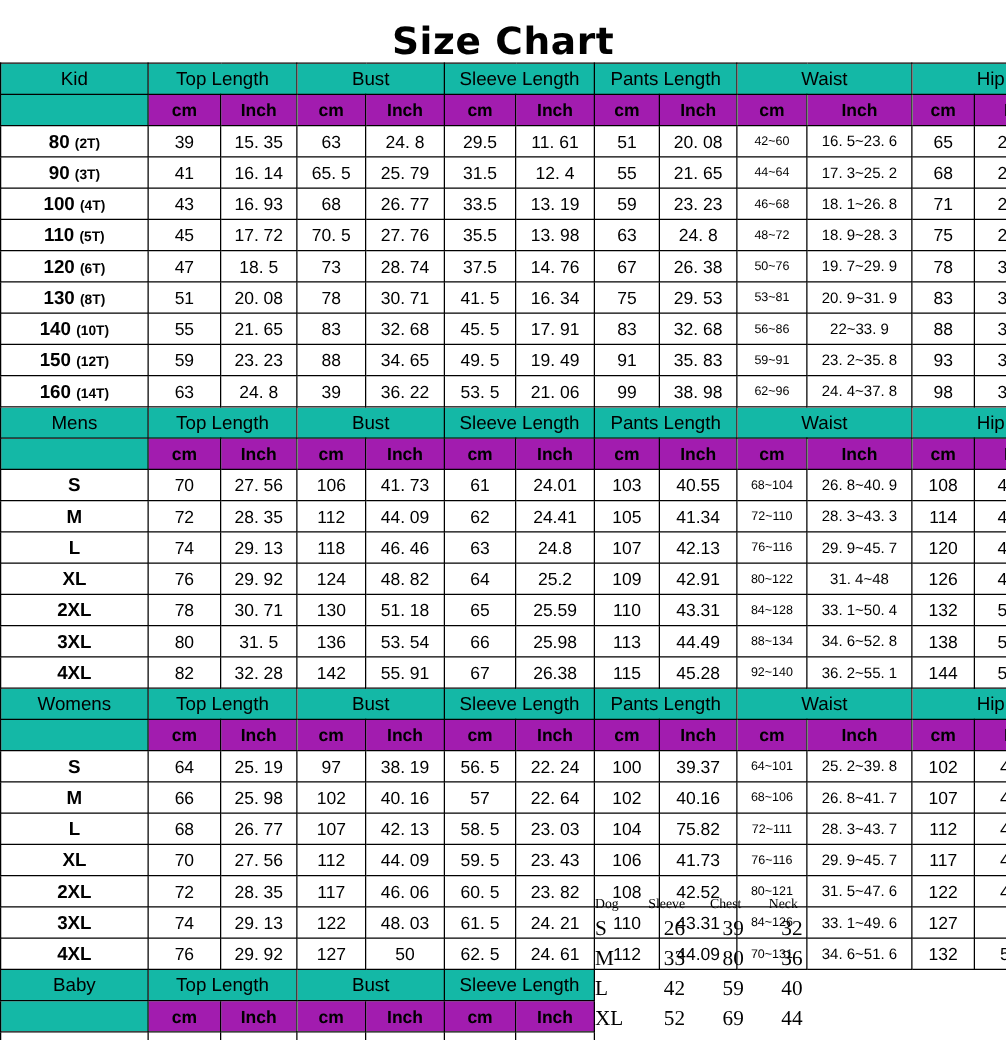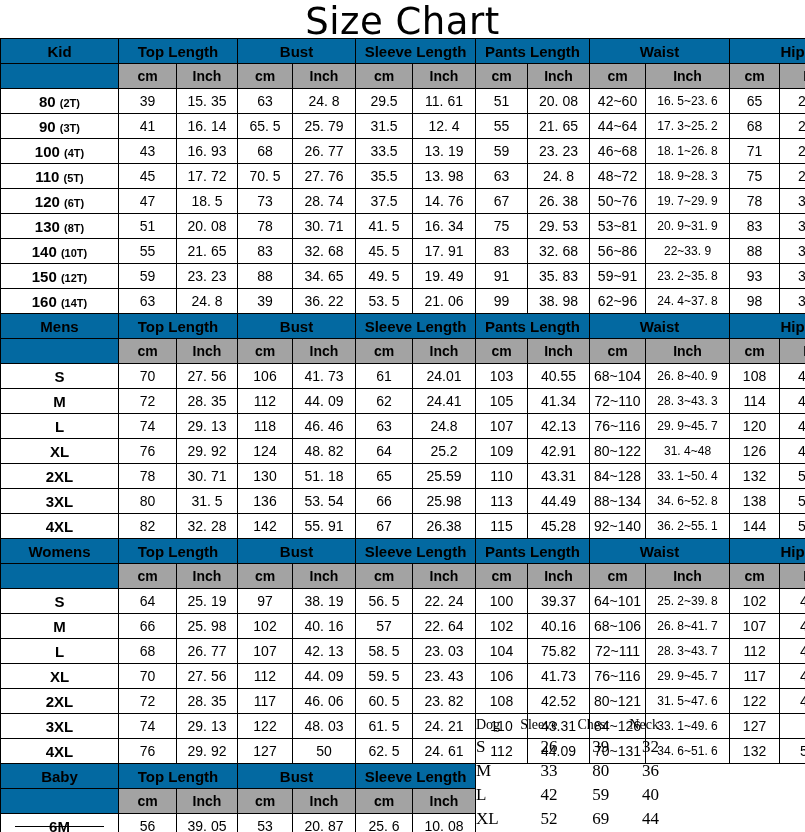"Size Chart" .title { font-size: 37px -> 30px; font-weight: normal -> bold; padding-top: 6px -> 18px }
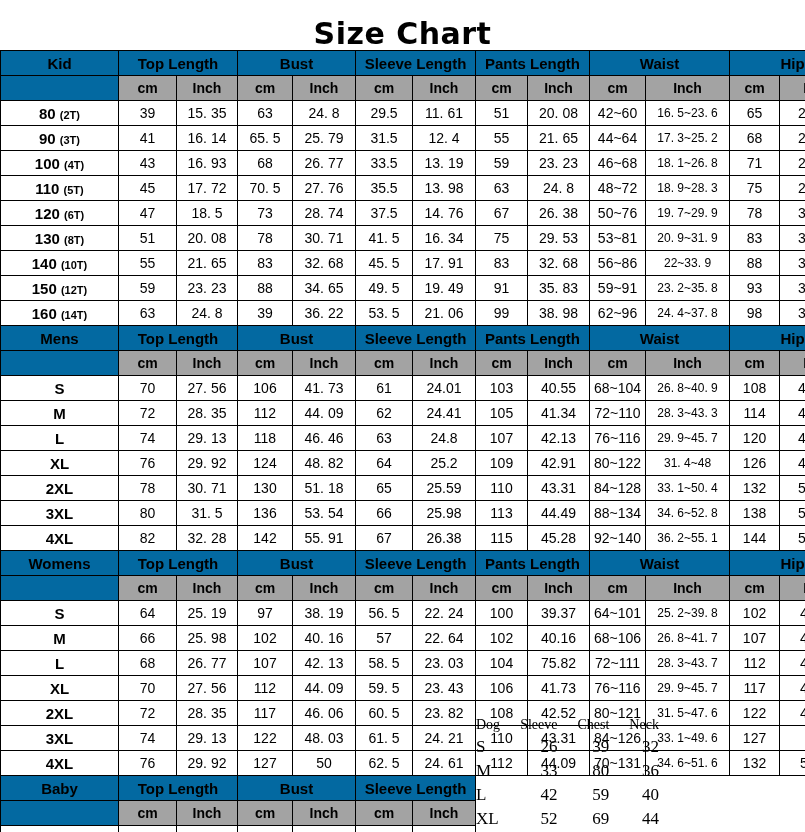"Kid" .grp { background: #0369a1 -> #14b8a6; font-weight: bold -> normal }
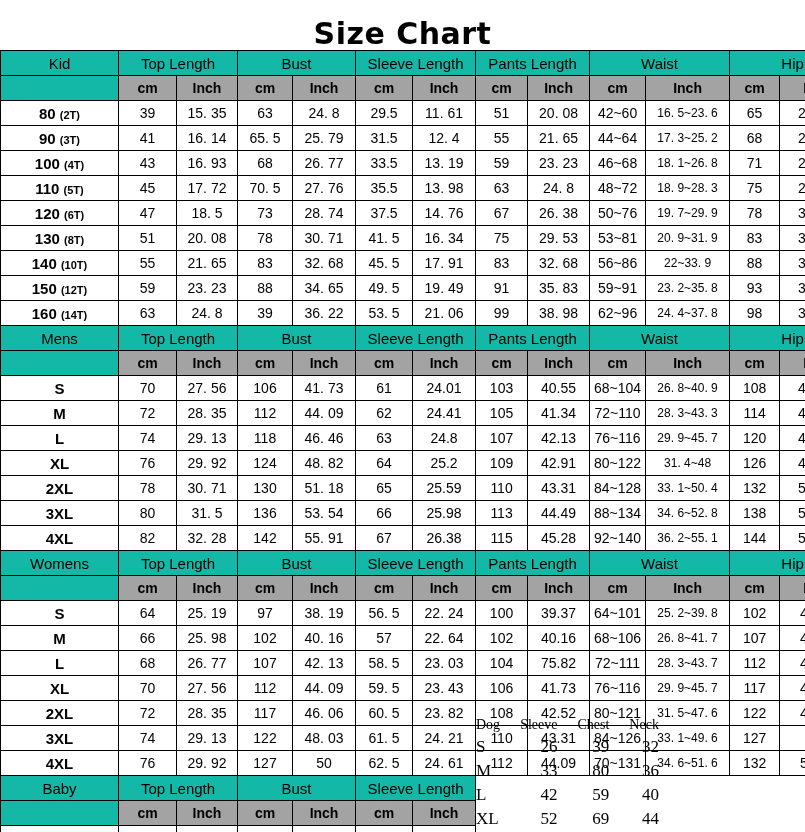"cm" .unit { background: #a3a3a3 -> #a21caf }
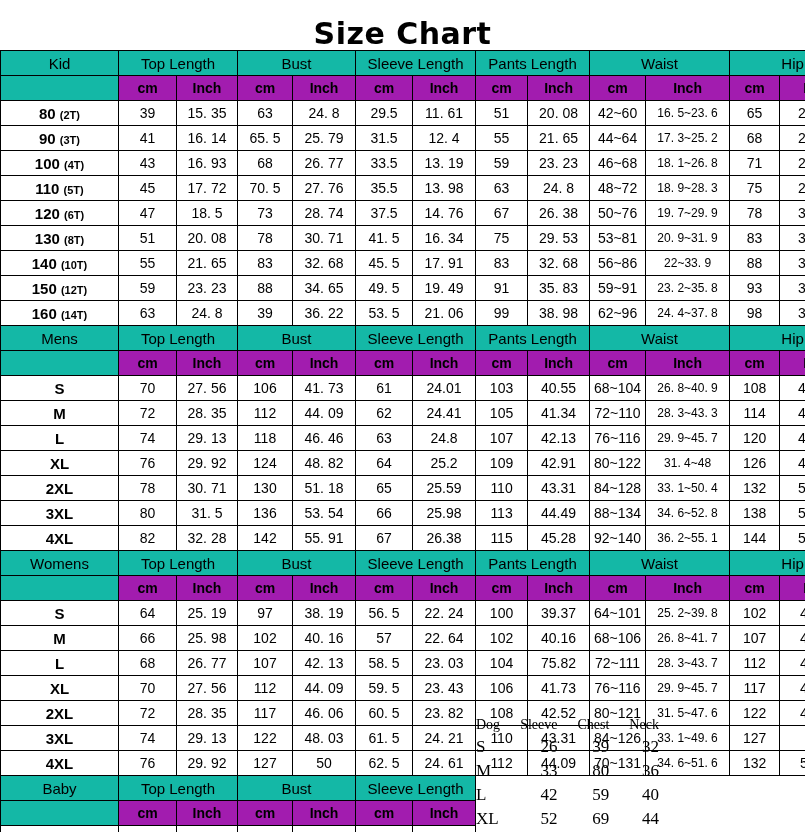"42~60" .waist-main { font-size: 14px -> 10px }
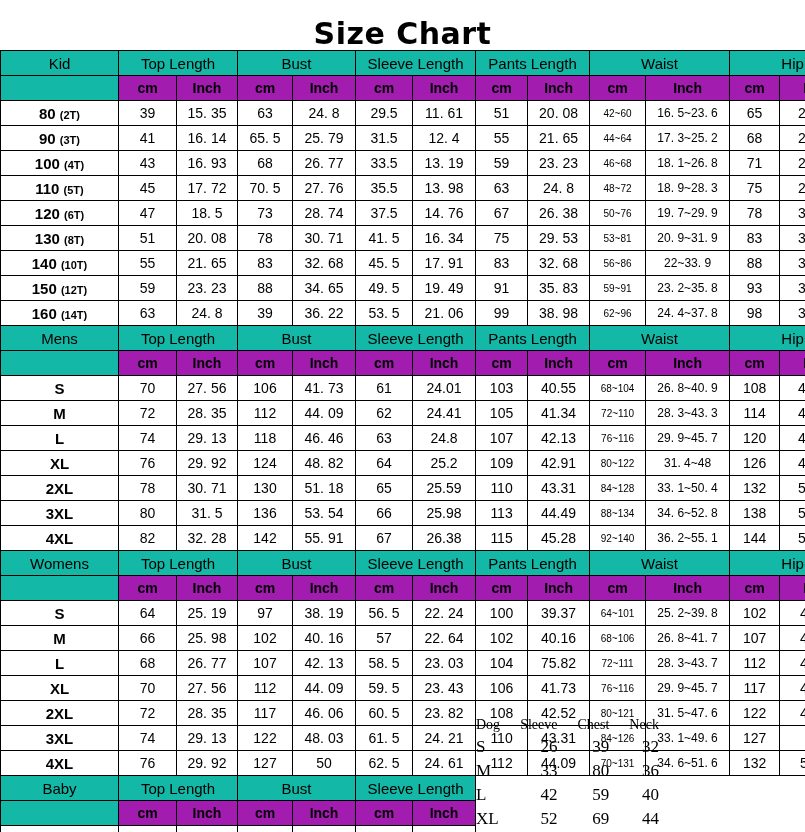"Dog" table.dog td.hdr { font-size: 14px -> 11px }
